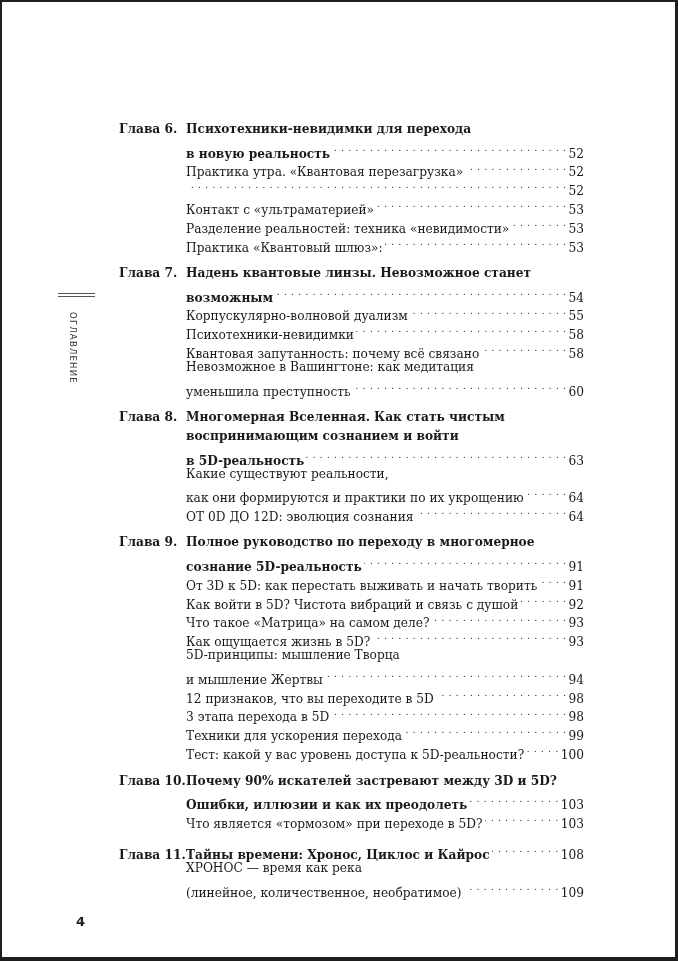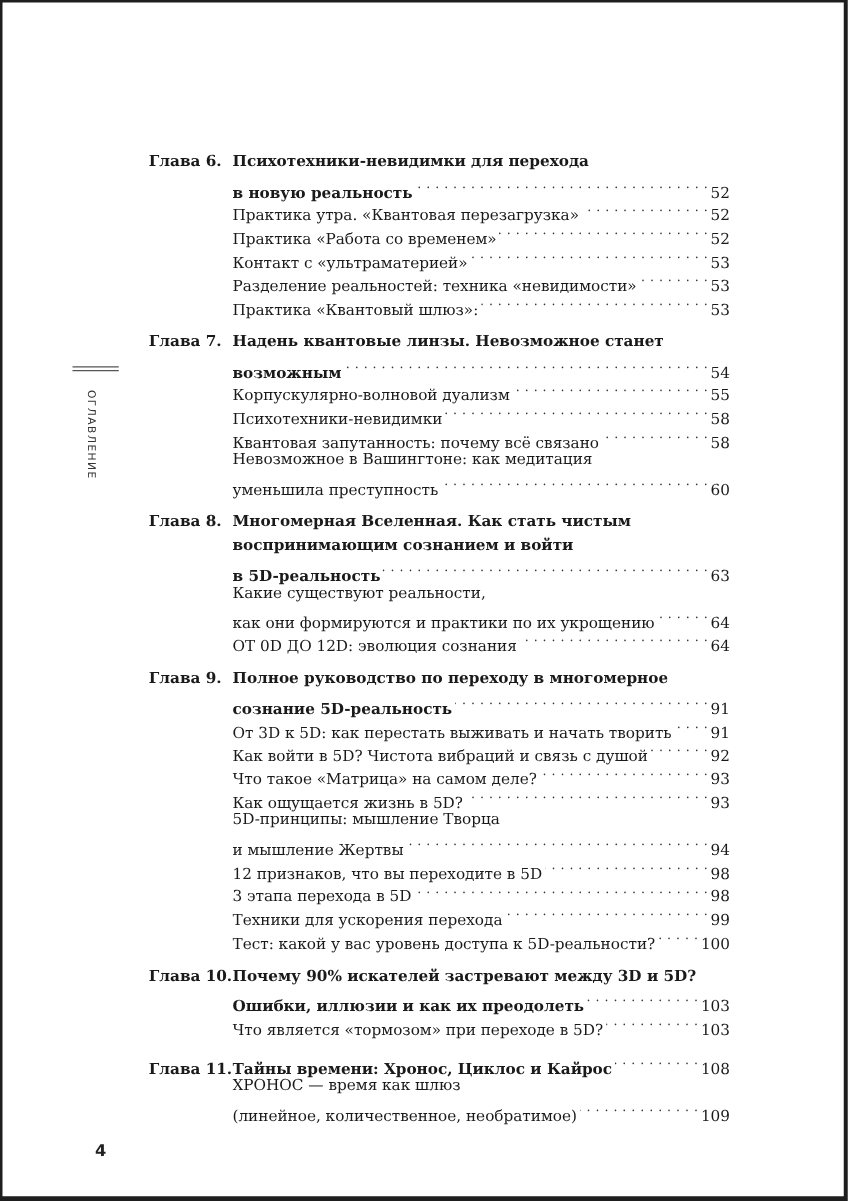"Практика «Работа со временем»" span.title { html: <span>Практика «Работа со временем»</span> -> none }
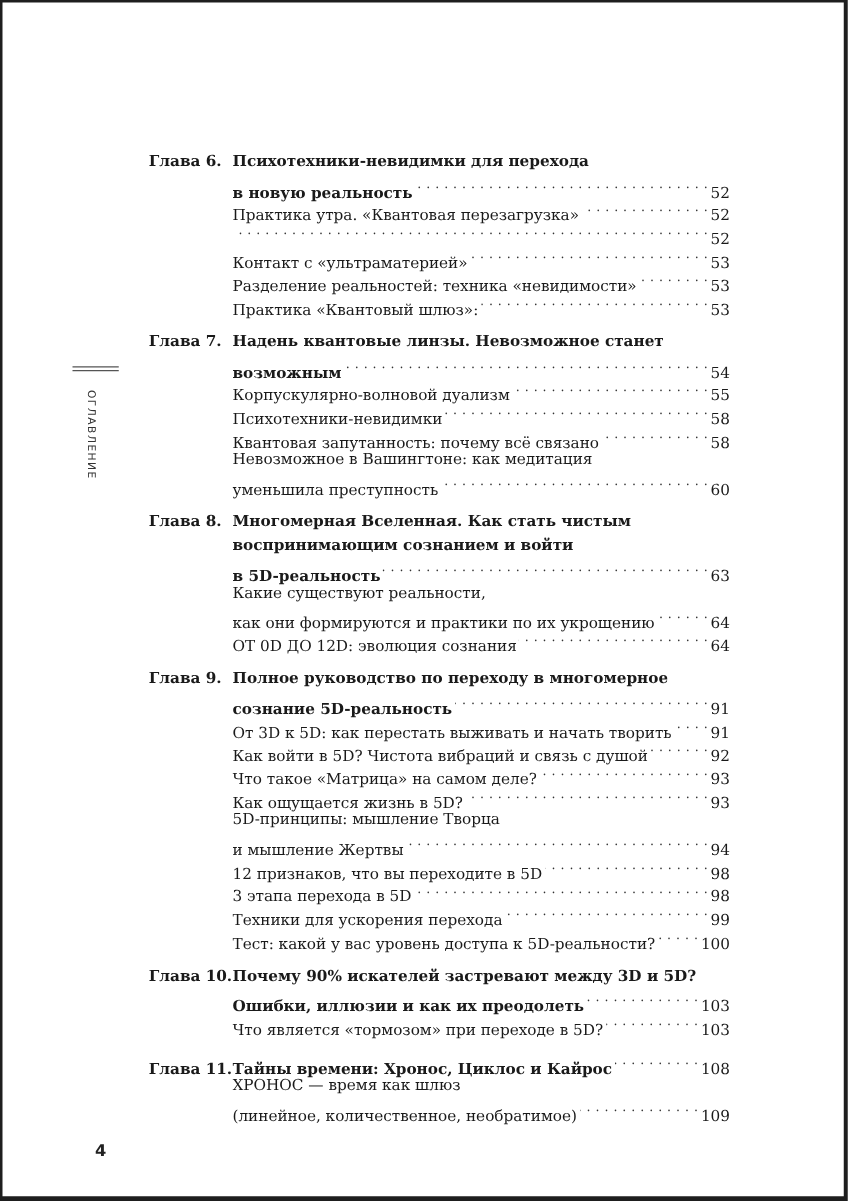"ХРОНОС — время как шлюз" span.title { text: шлюз -> река }
